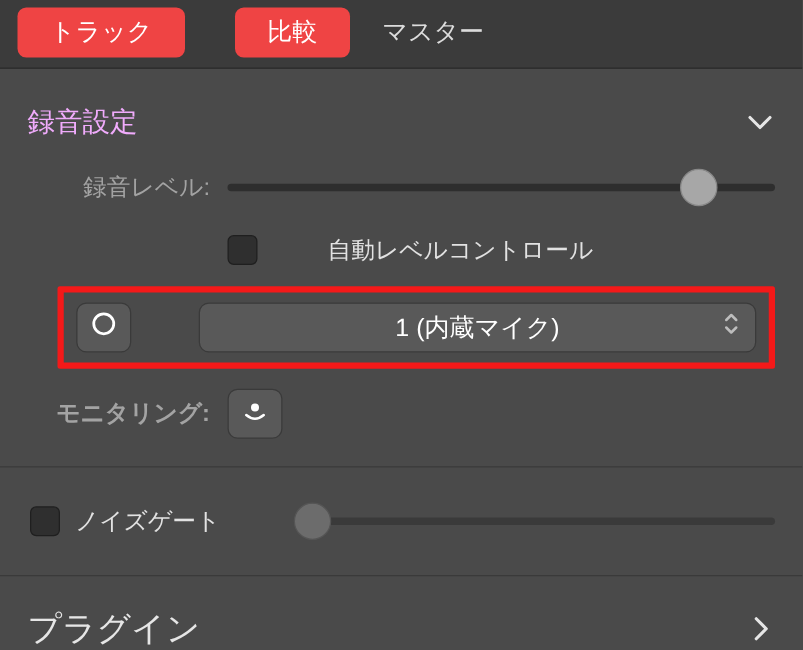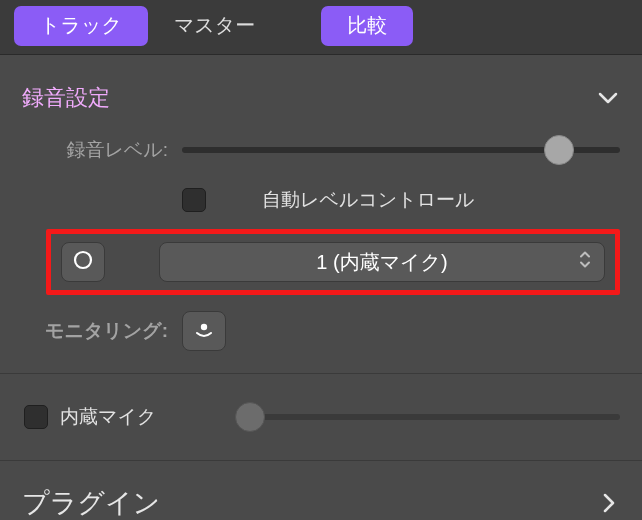"トラック" .tab.active { background: #8b5cf6 -> #ef4444 }
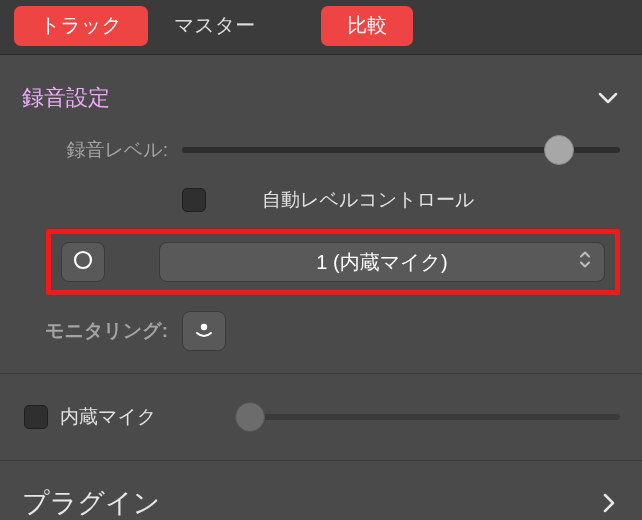"マスター" div.tab { order: before "比較" -> after "比較" }
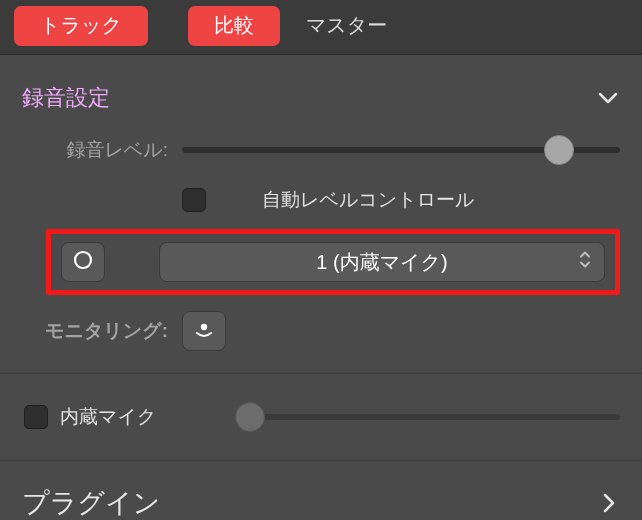"内蔵マイク" span.chk-label { text: 内蔵マイク -> ノイズゲート }
